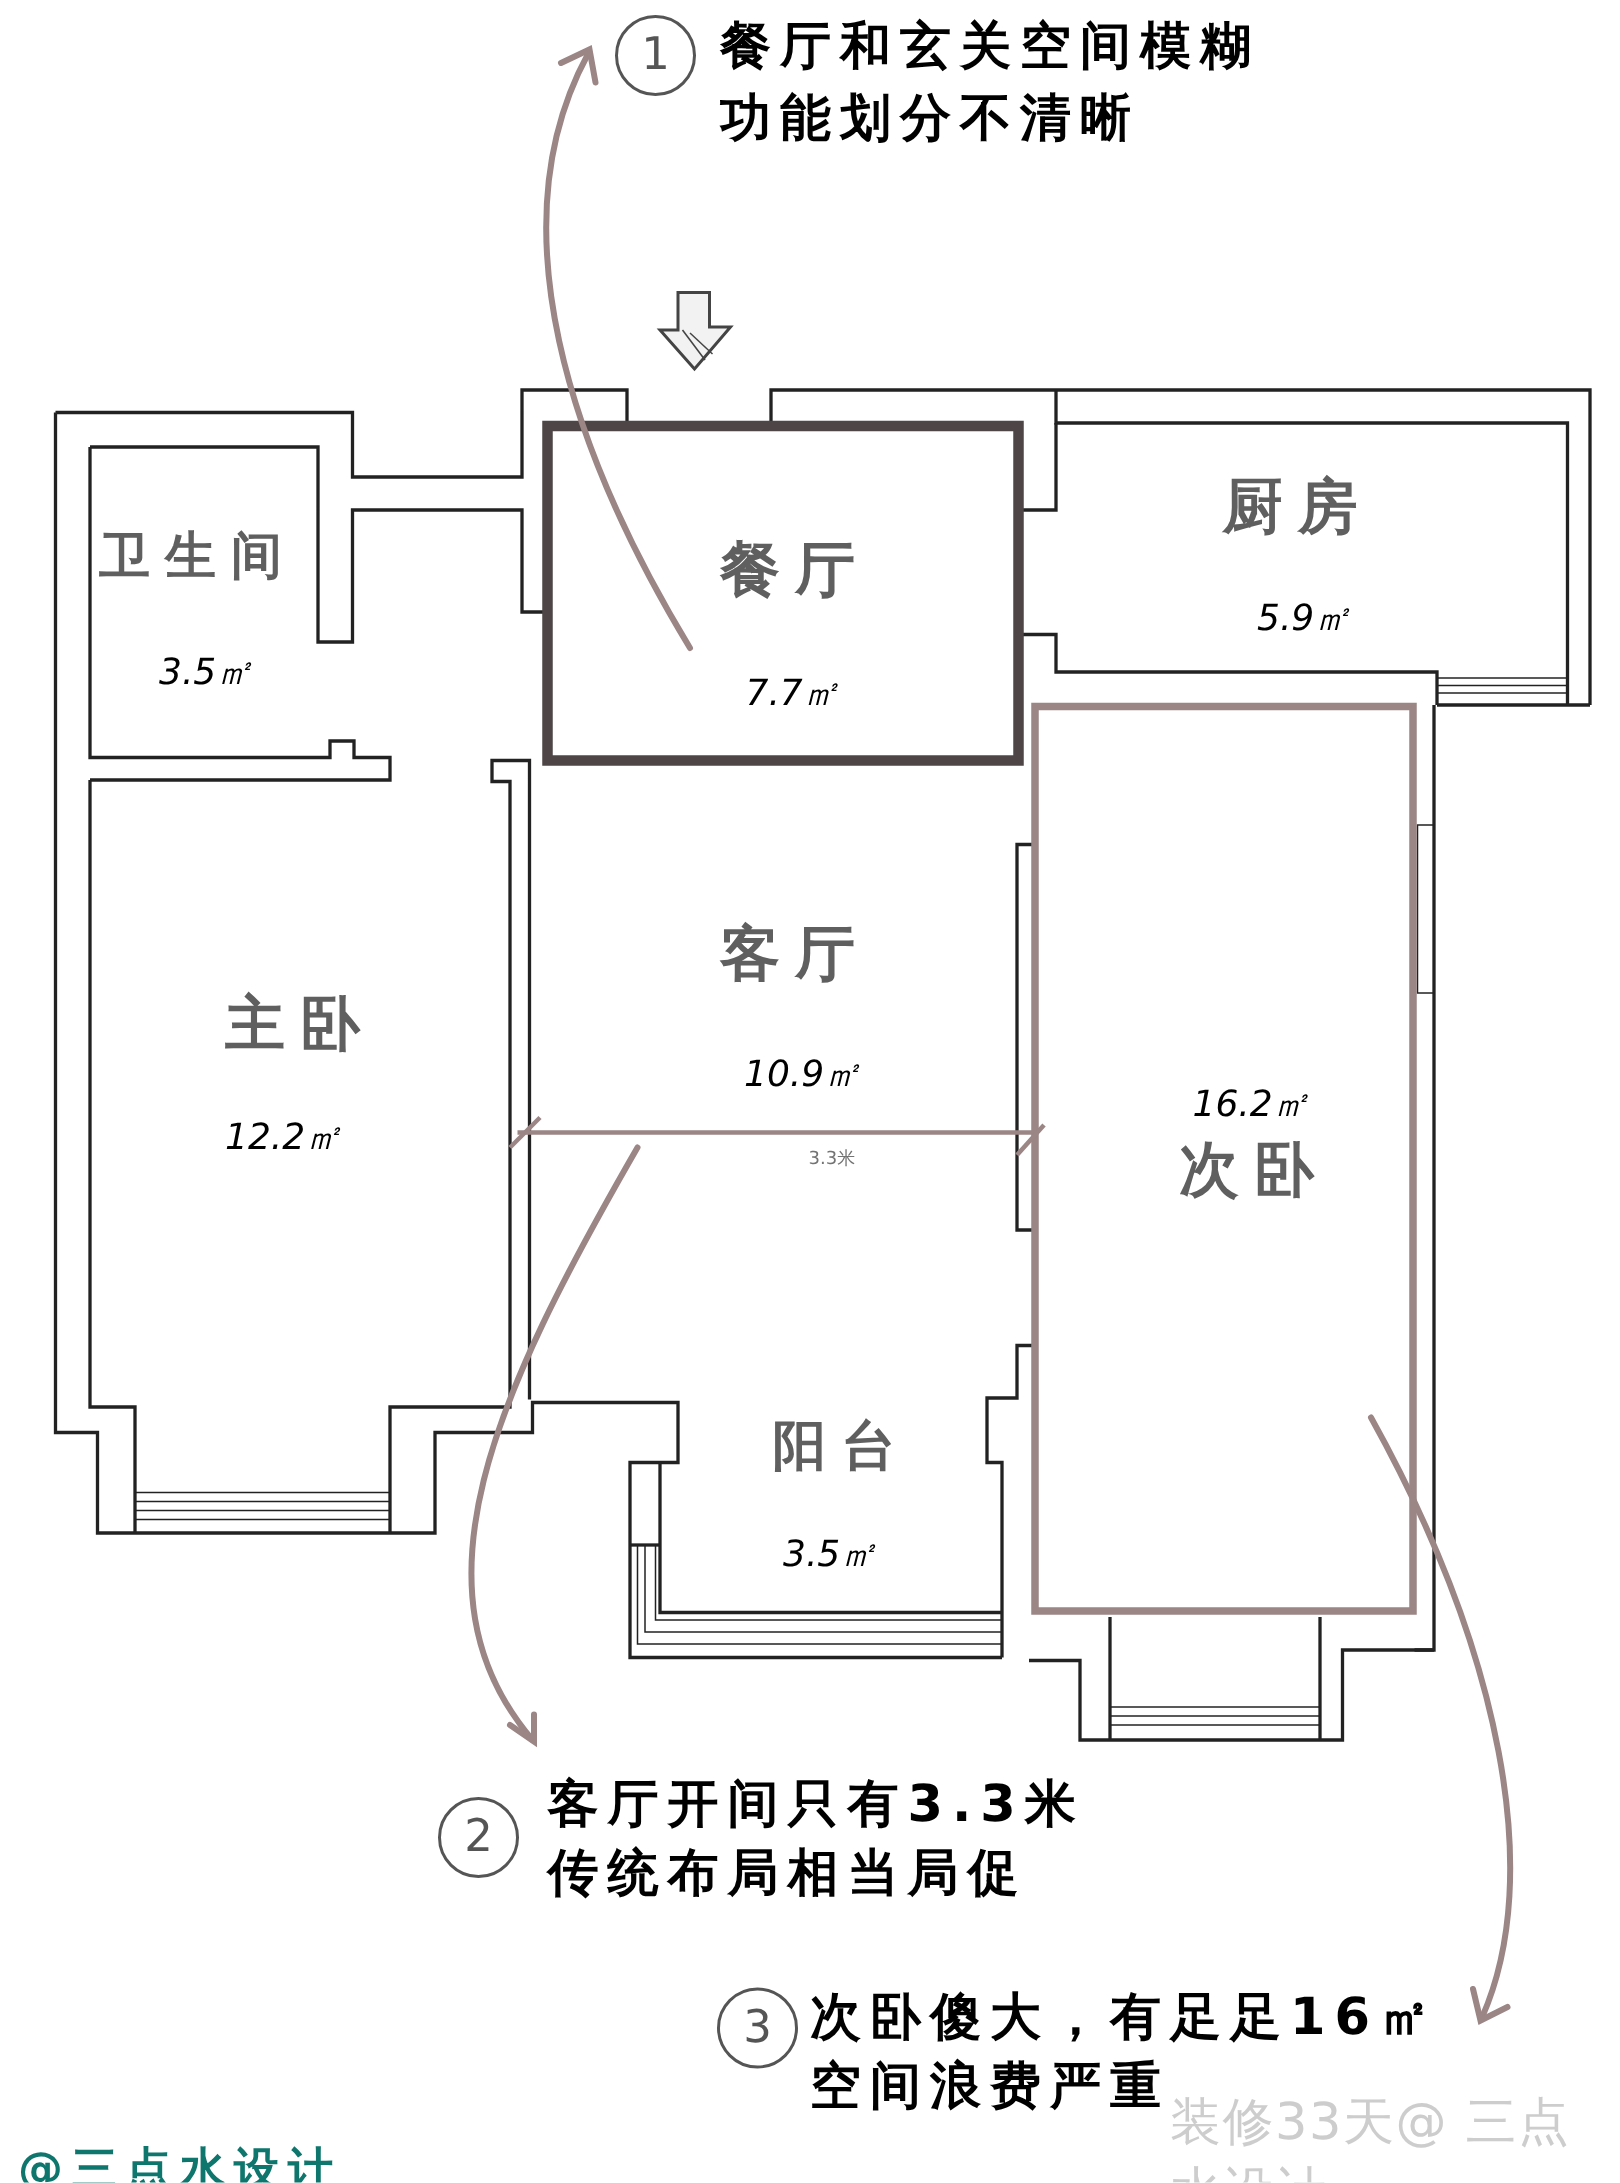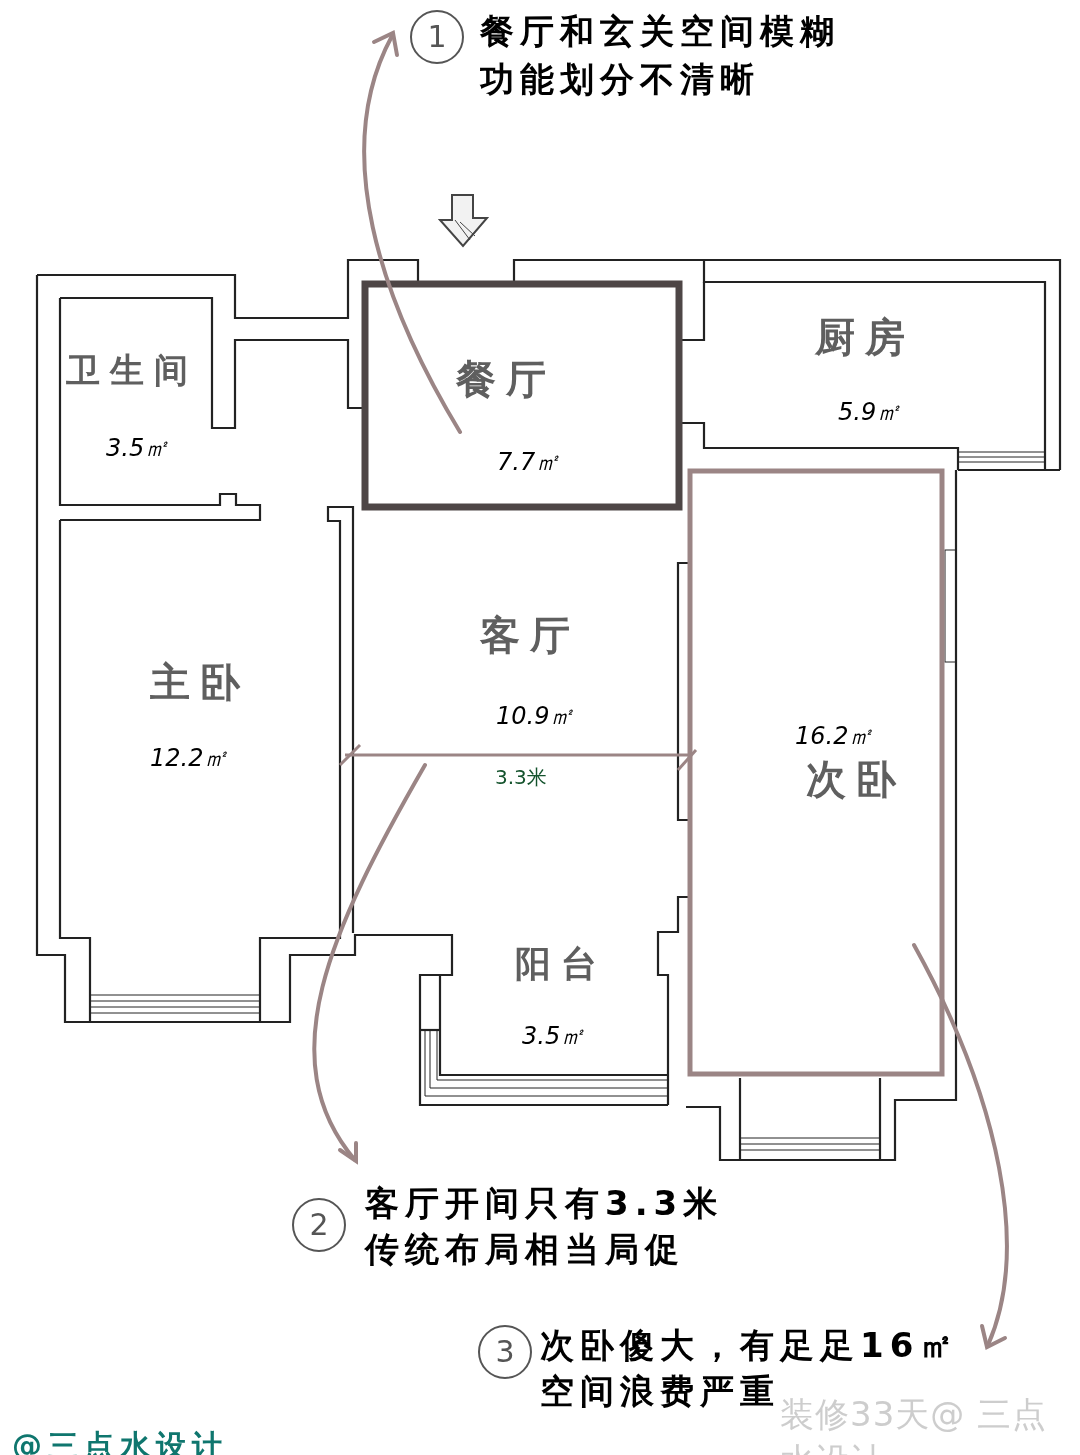"餐厅" div.room-name { left: 456px -> 480px }
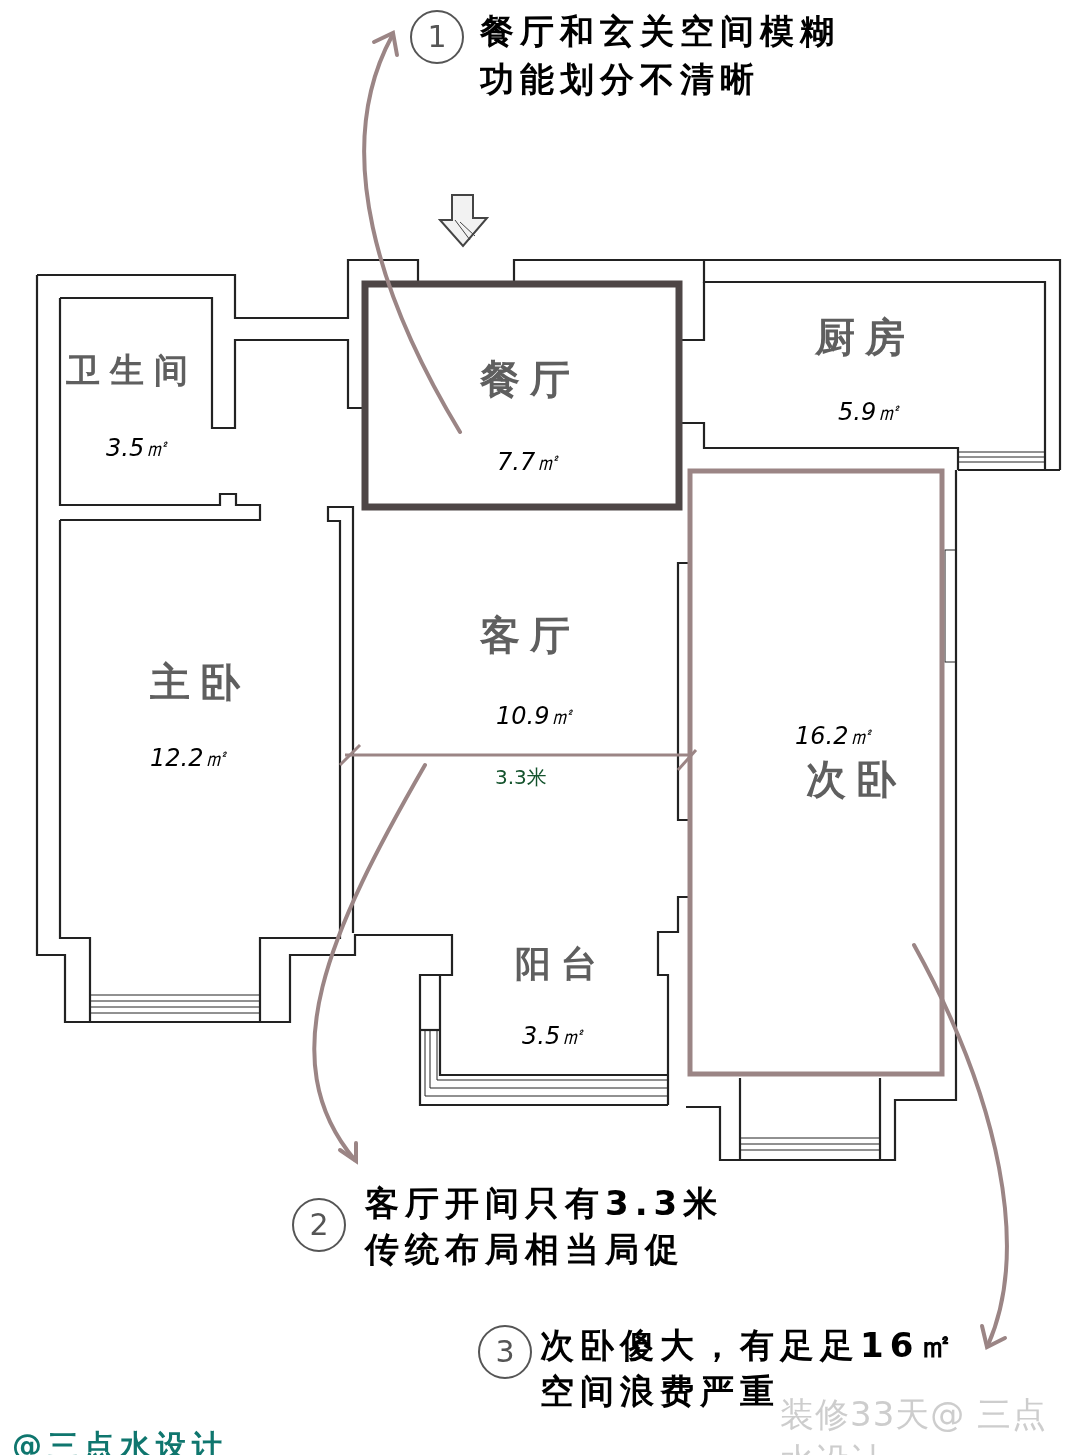"3.3米" .dim { color: #14532d -> #737373; font-size: 20px -> 12px; margin-left: none -> 44px }
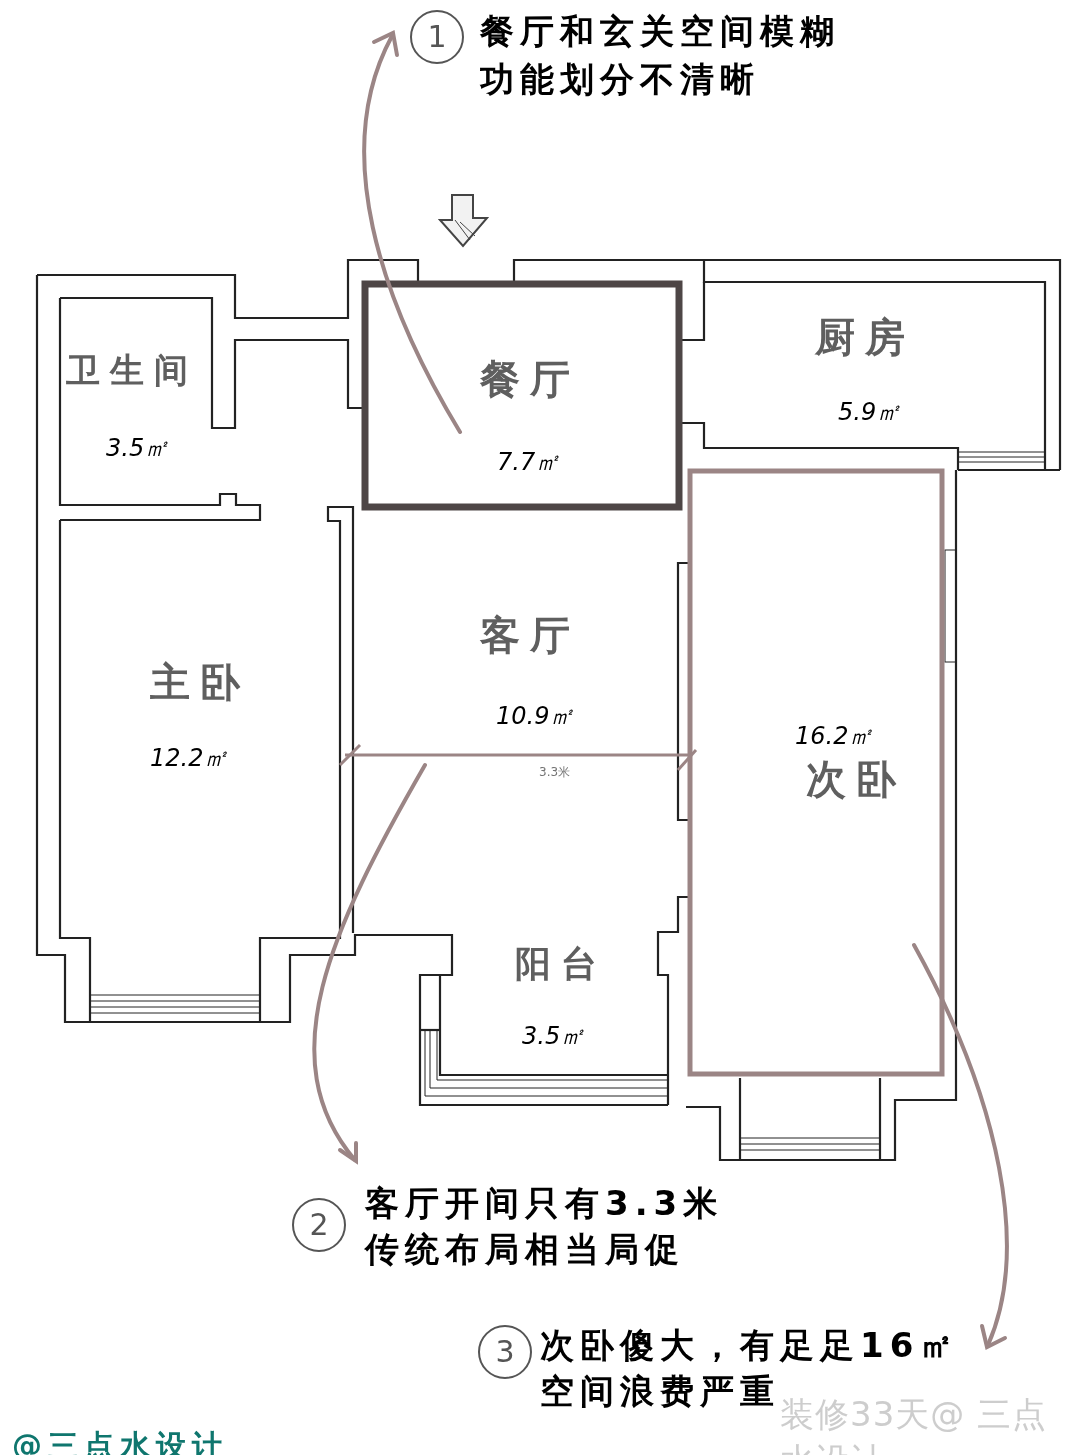"次卧" div.room-name { margin-left: 20px -> none }
